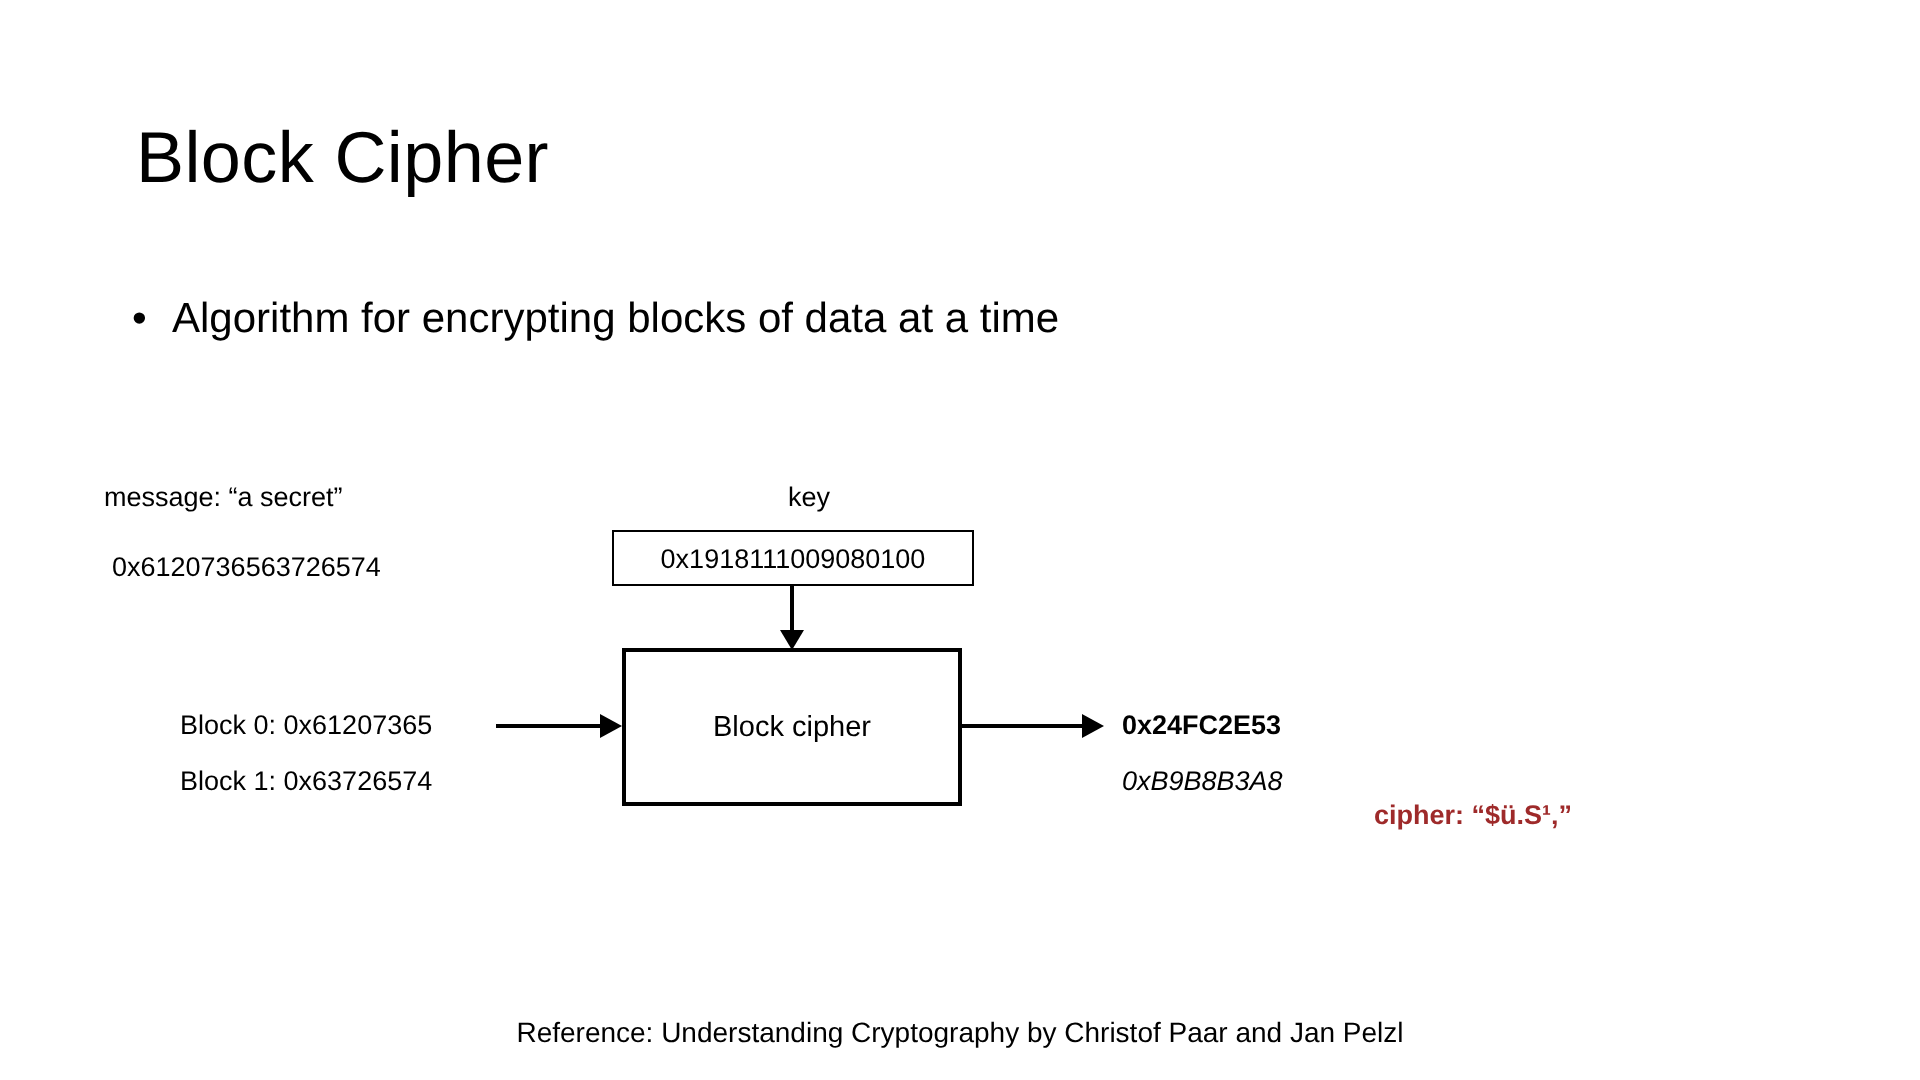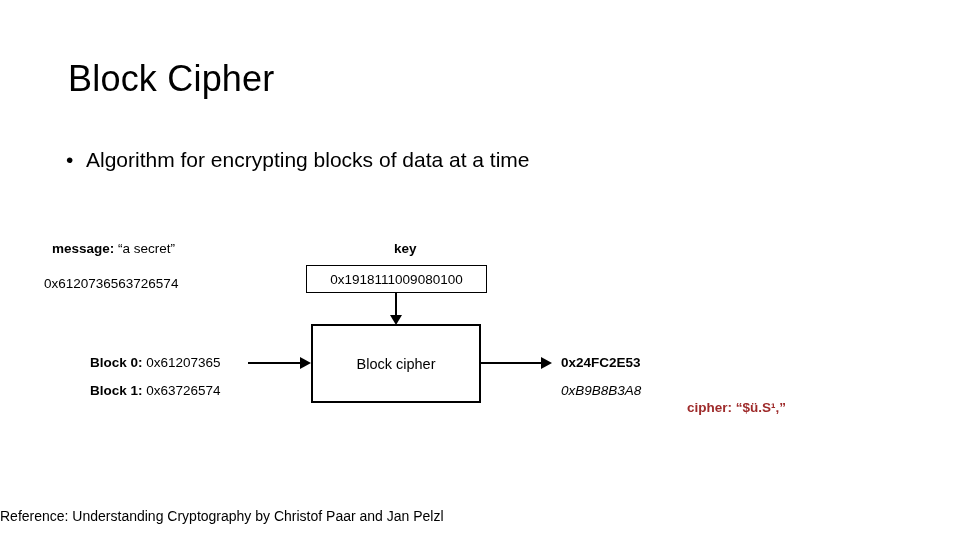"message:" .lbl b { font-weight: 700 -> 400 }
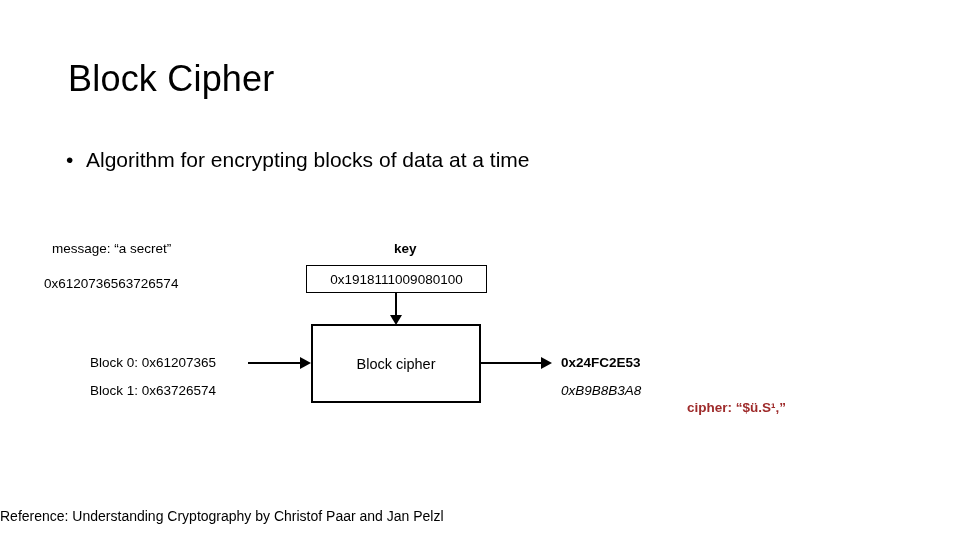"key" .key-label { font-weight: 700 -> 400 }
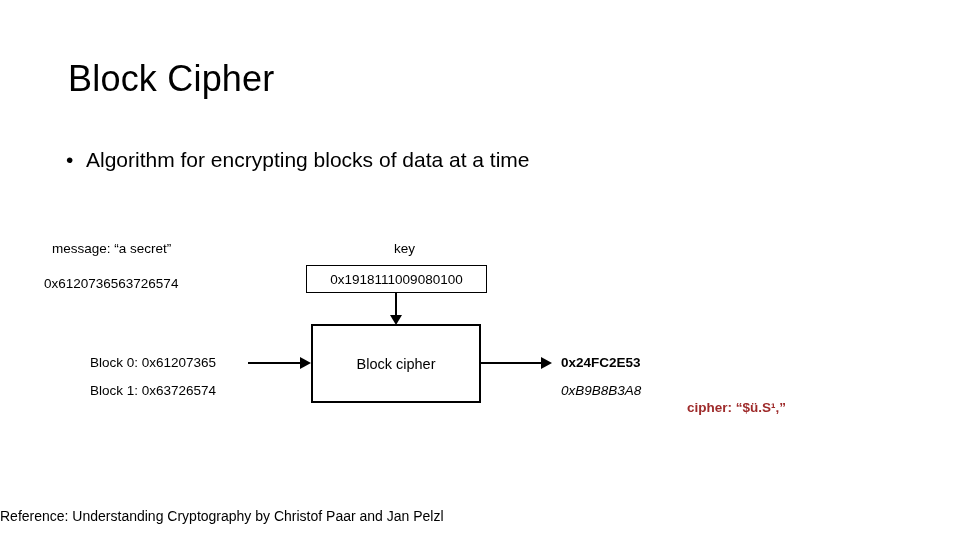"0x6120736563726574" .message-hex { left: 44px -> 56px }
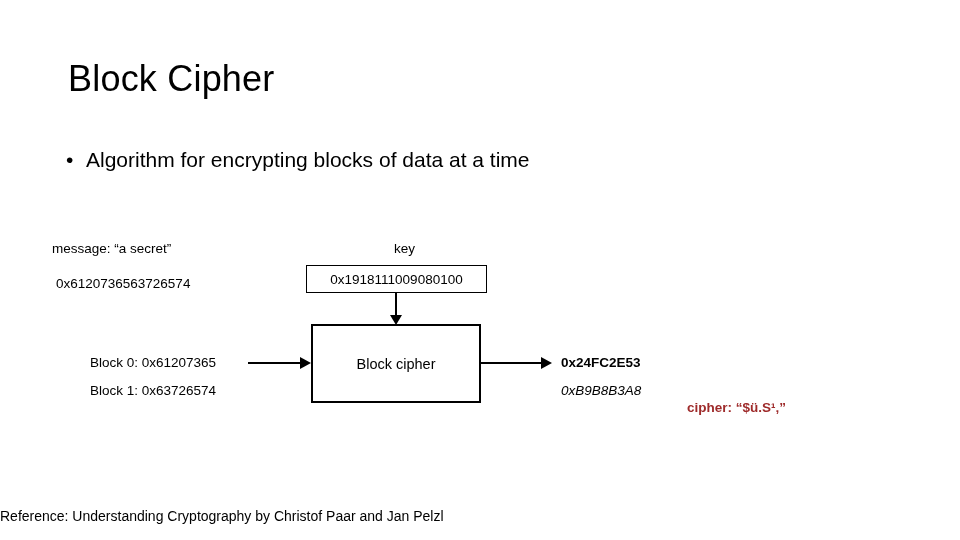"Reference: Understanding Cryptography by" .footer { text-align: none -> center }
